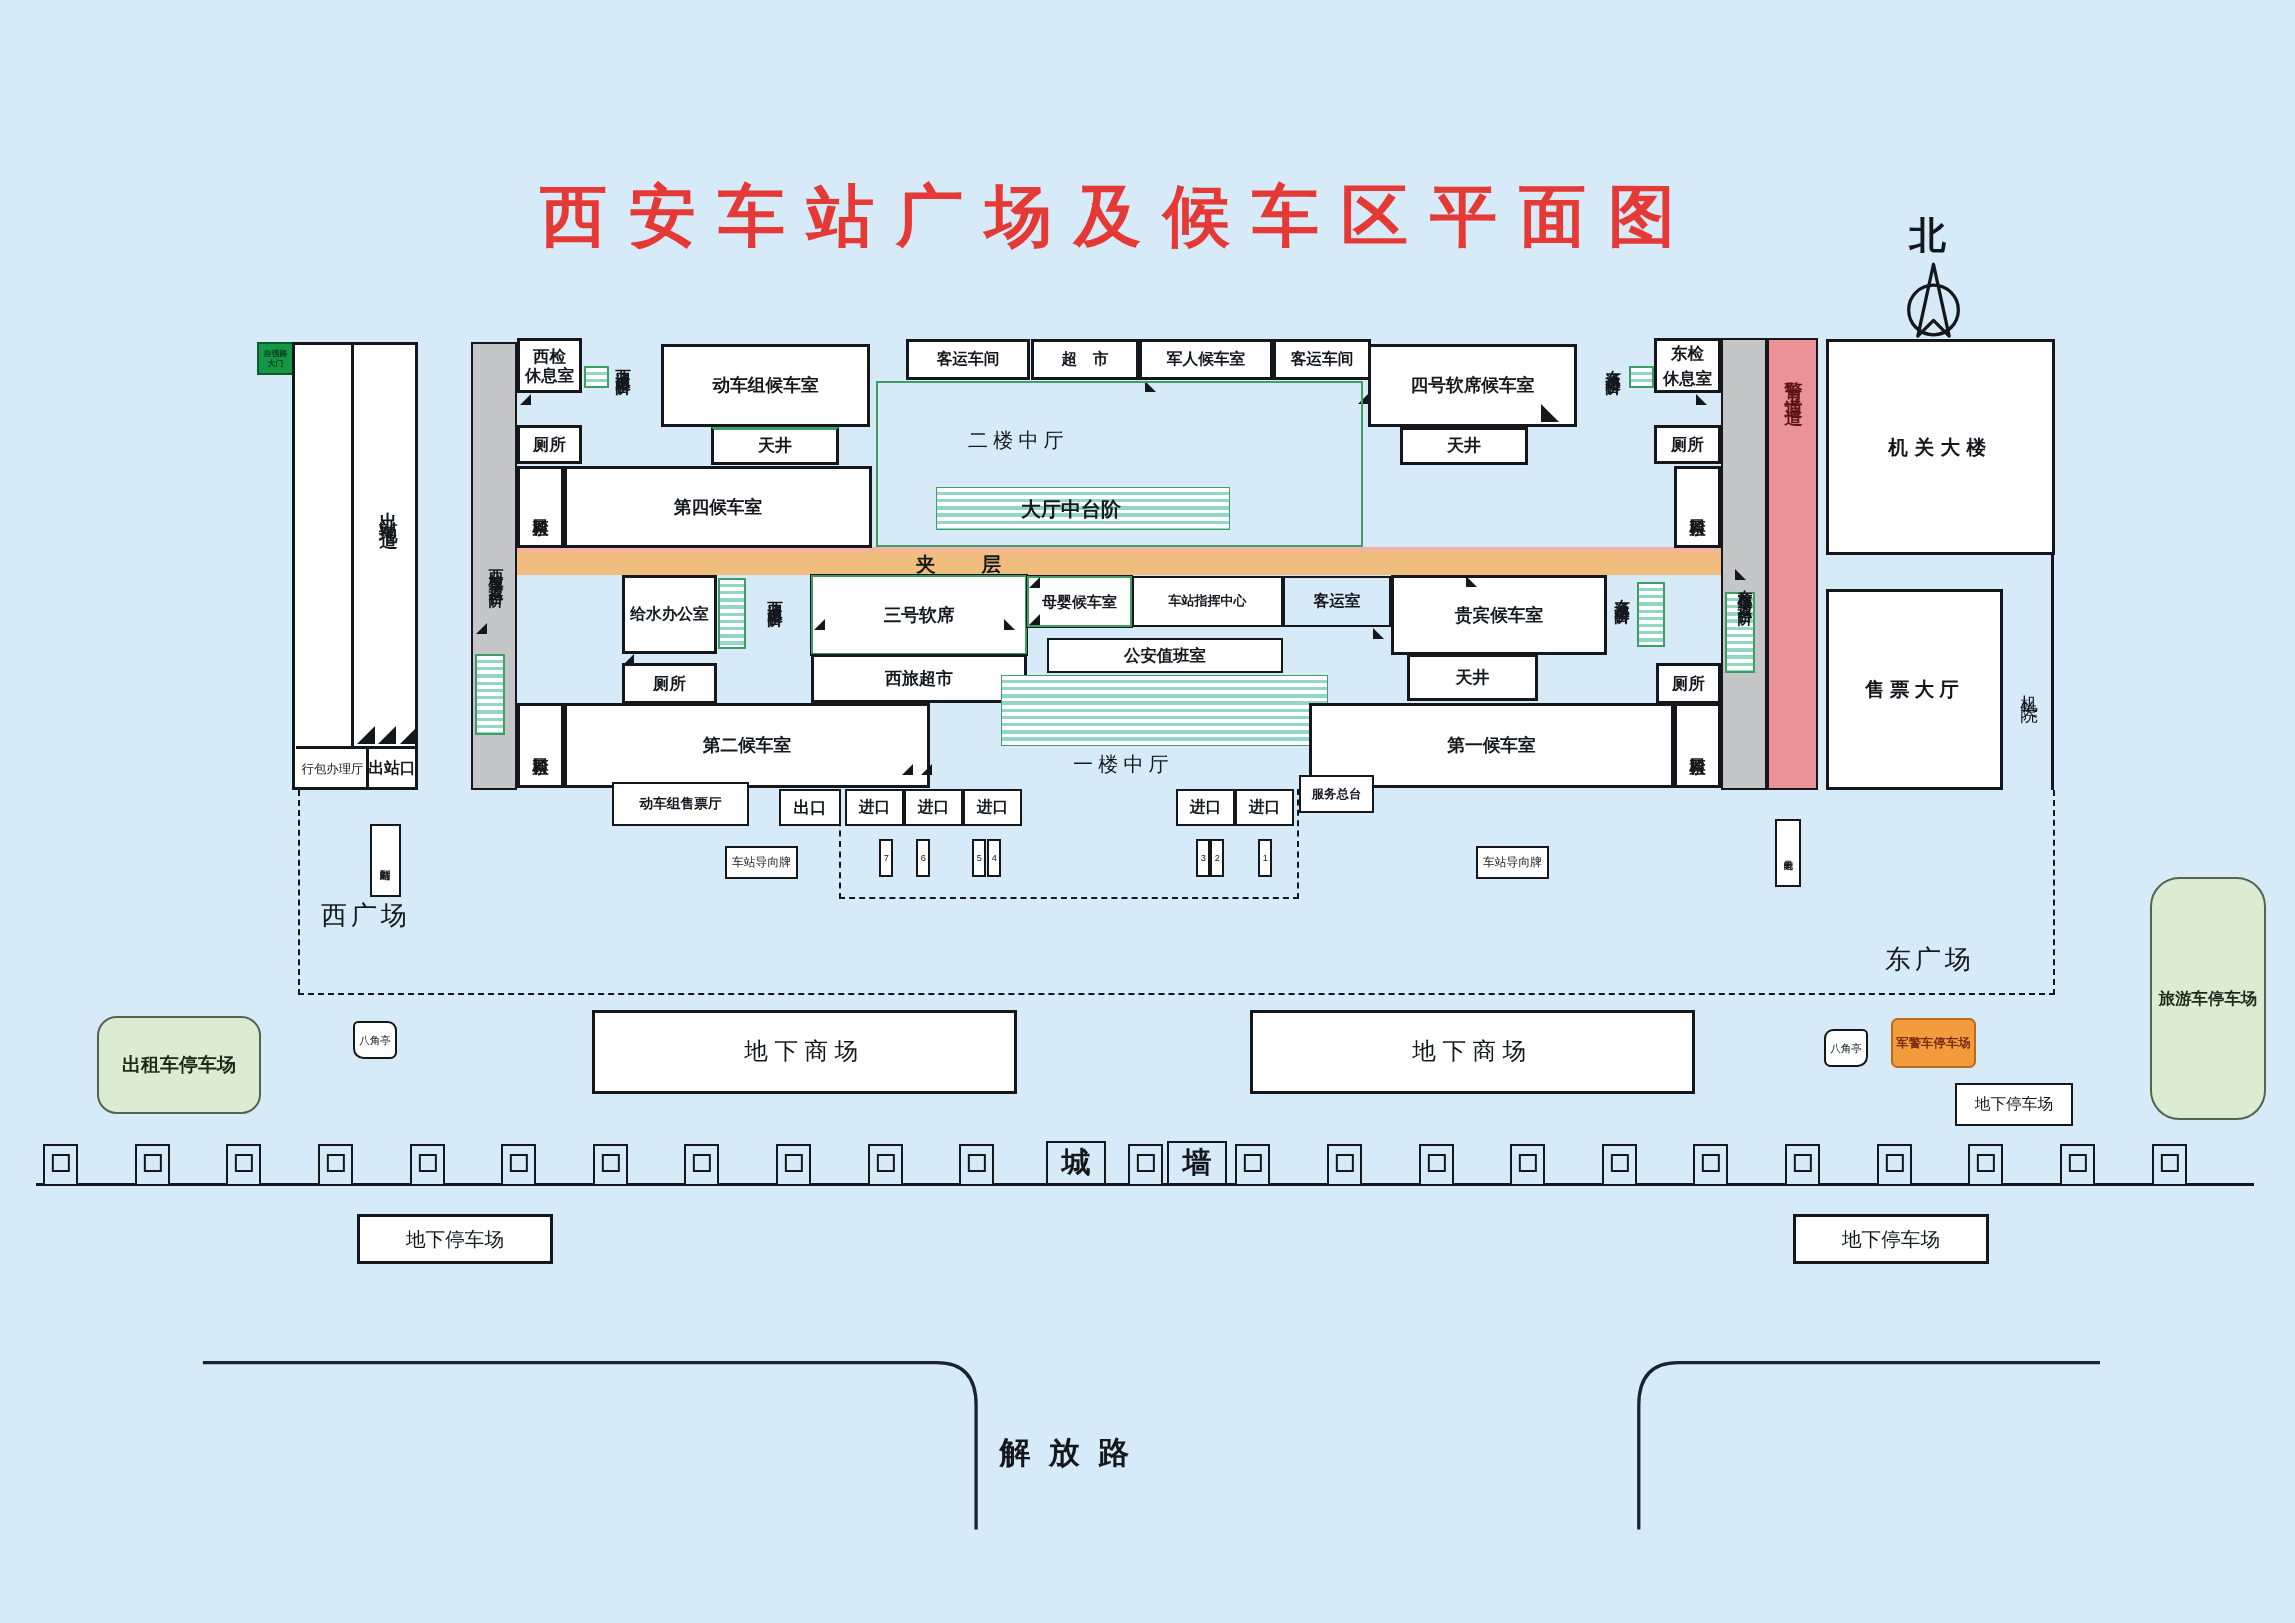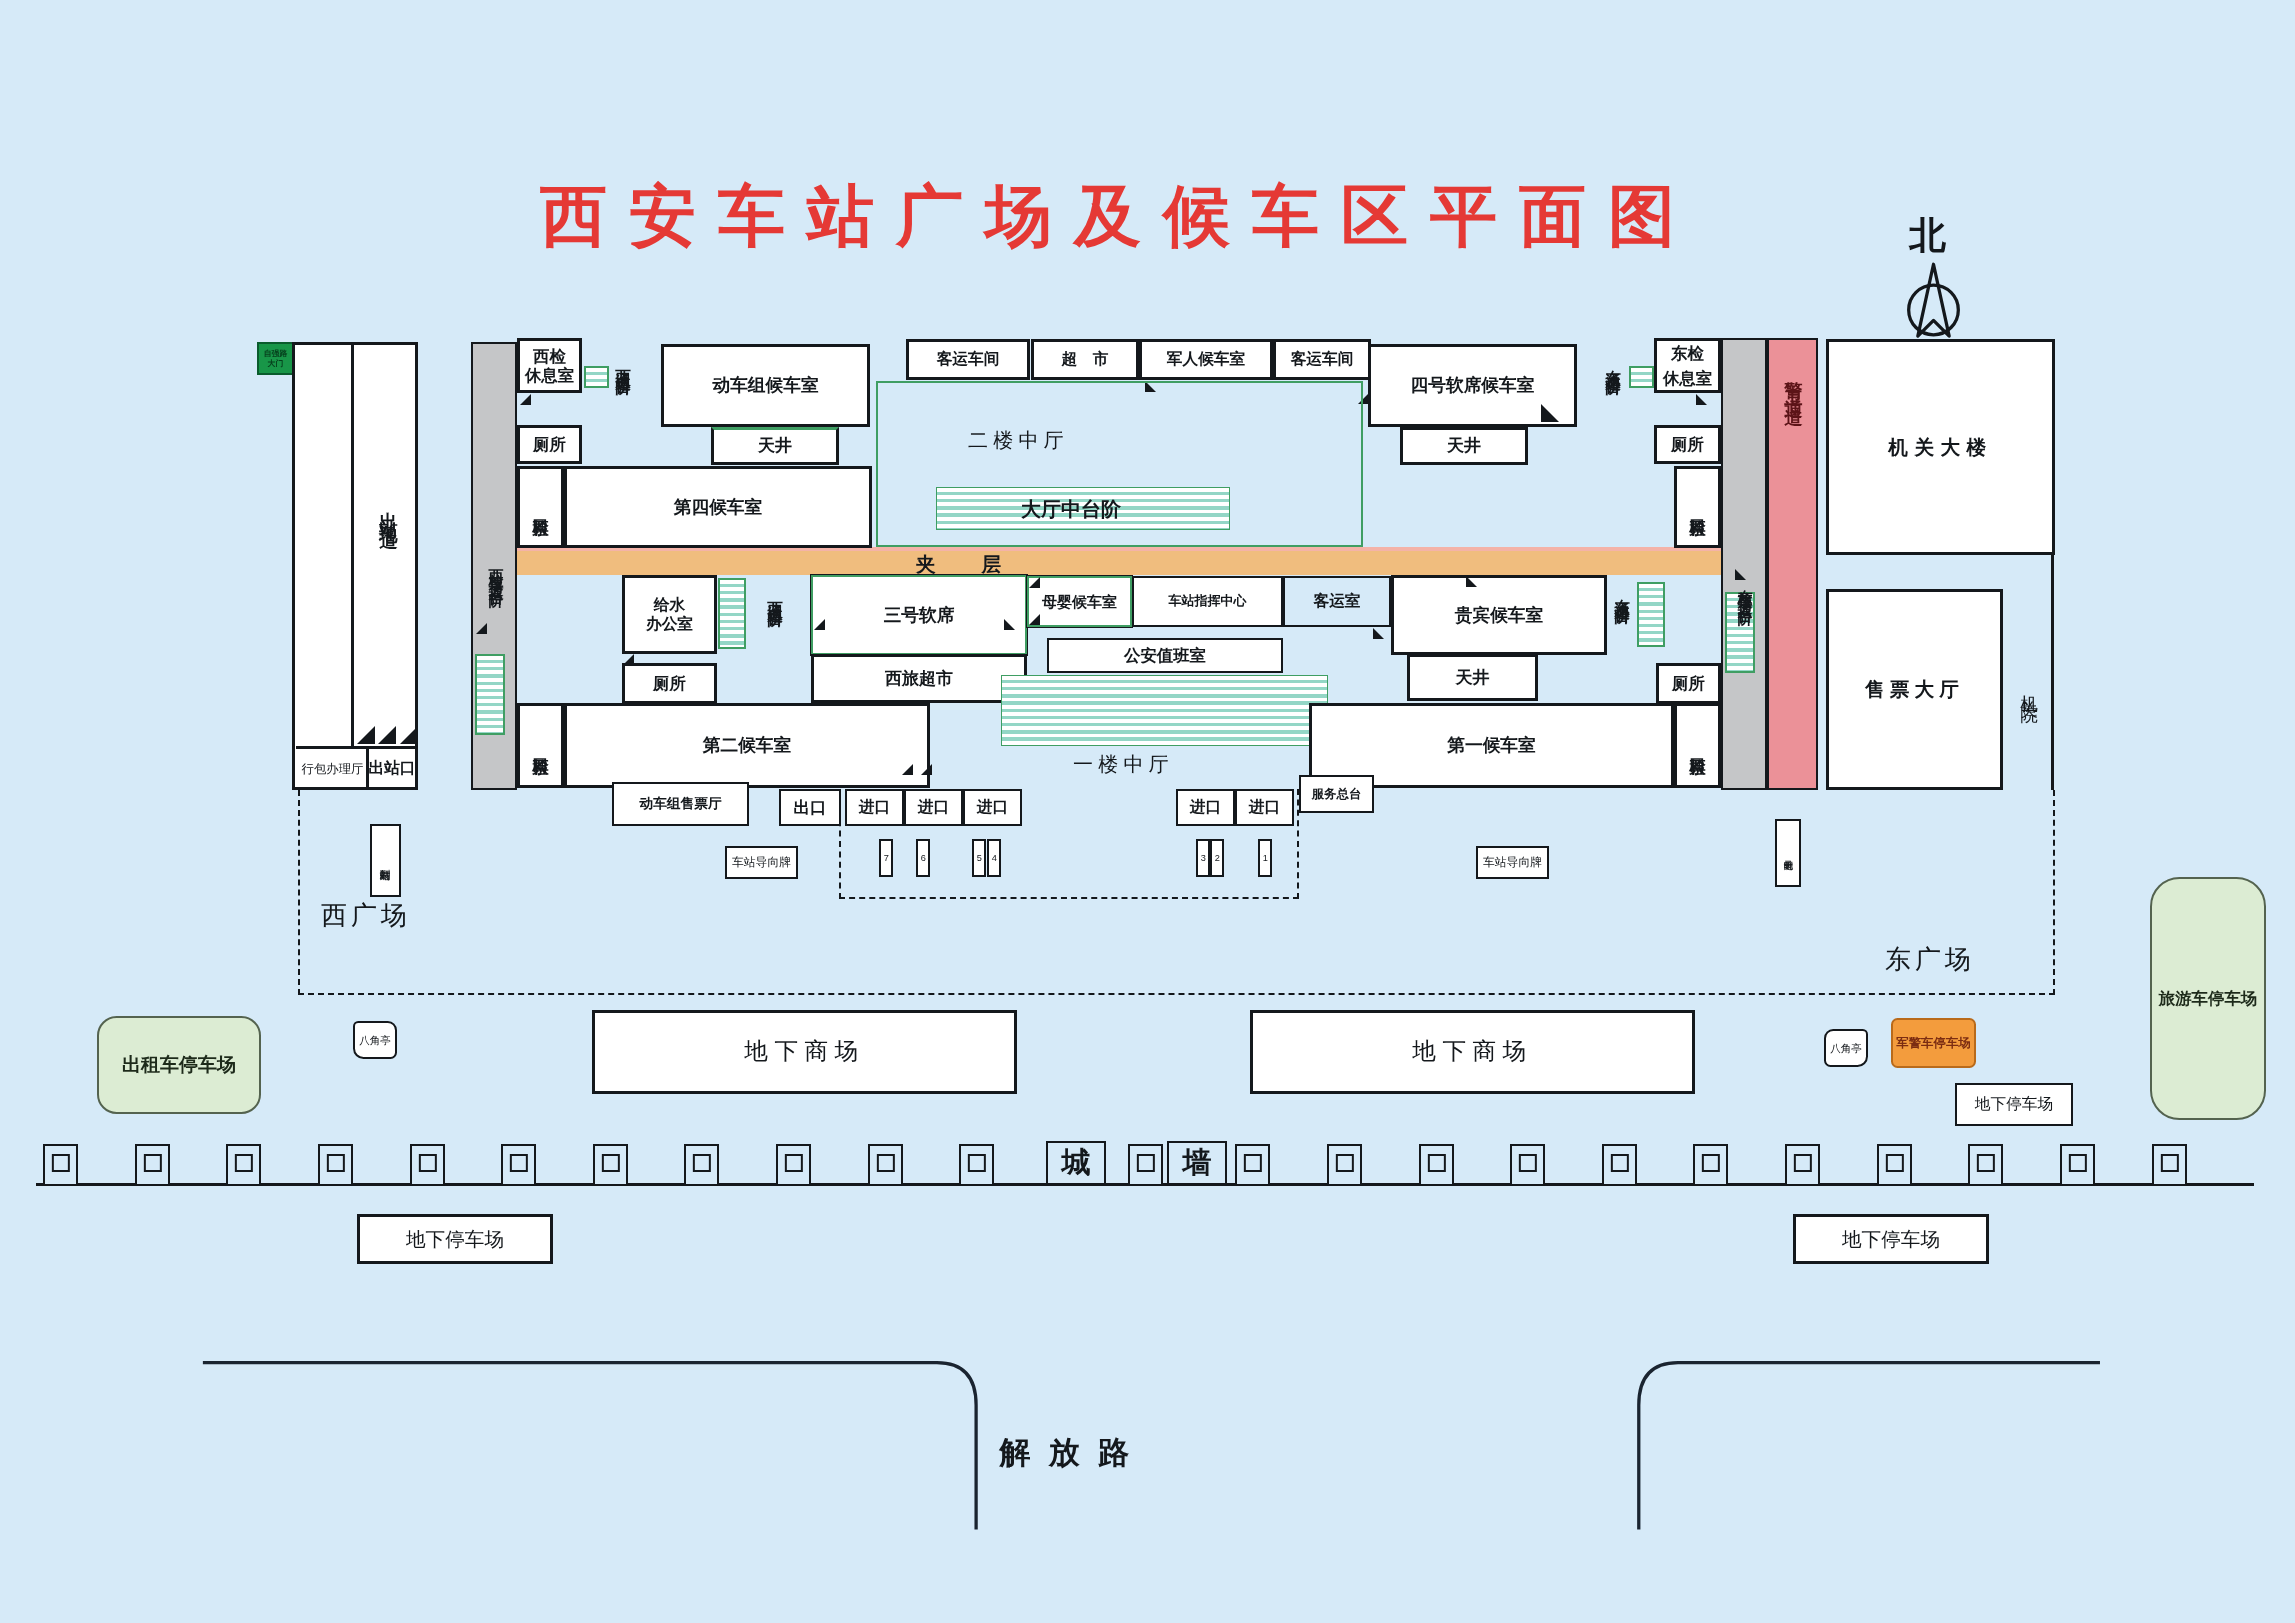"给水" div.box { flex-direction: column -> row }
